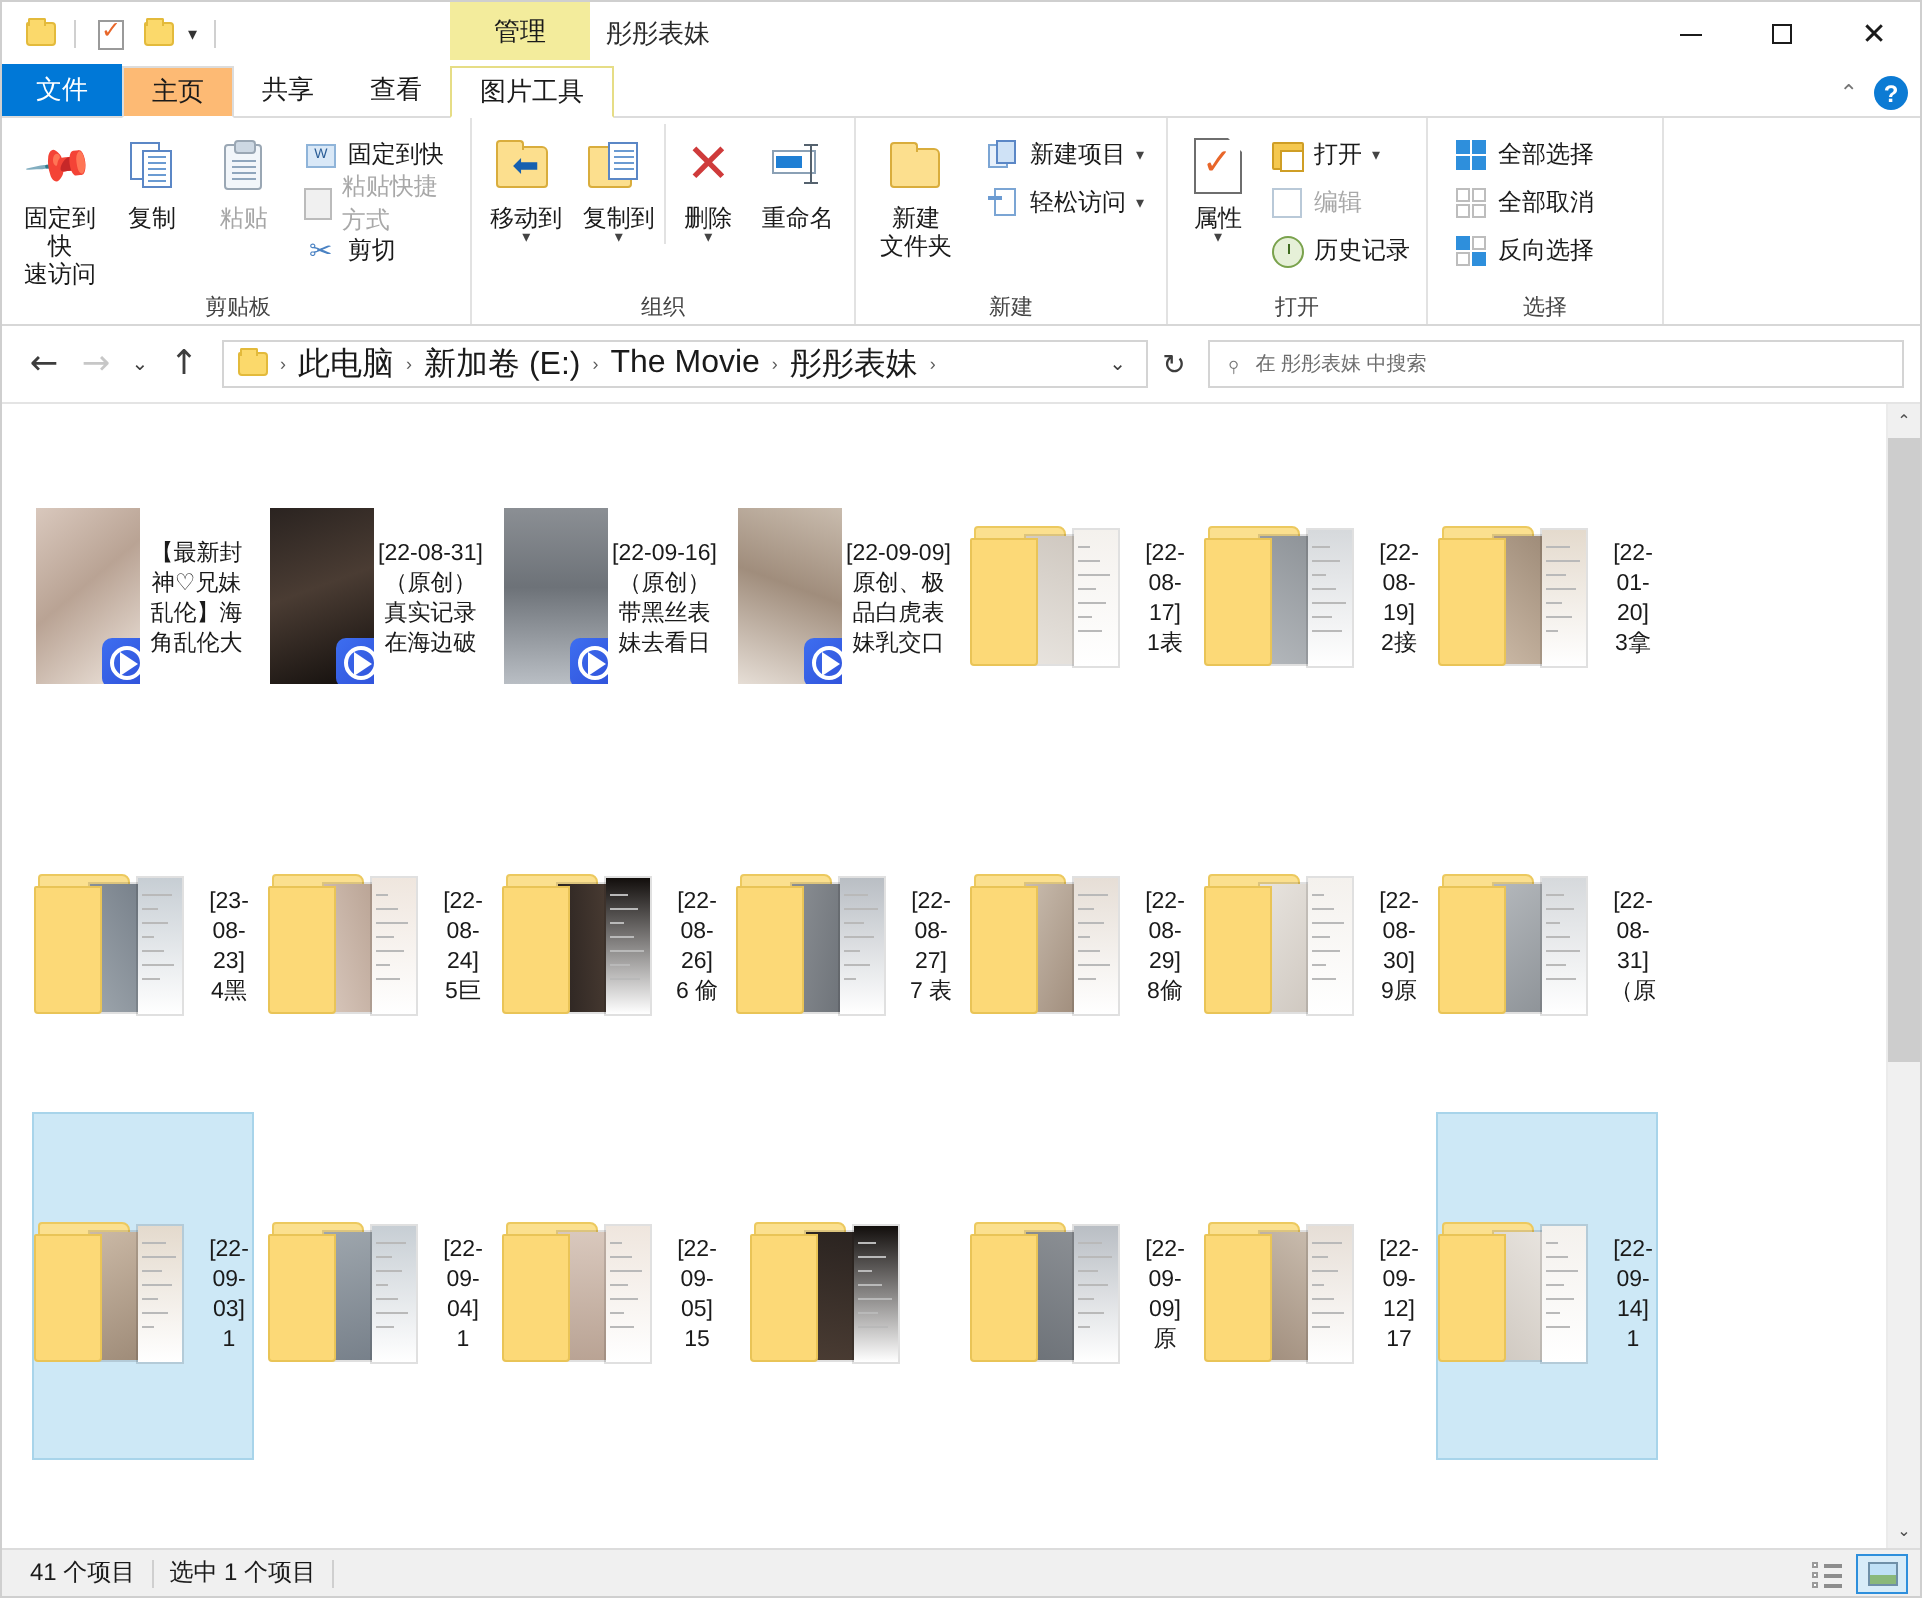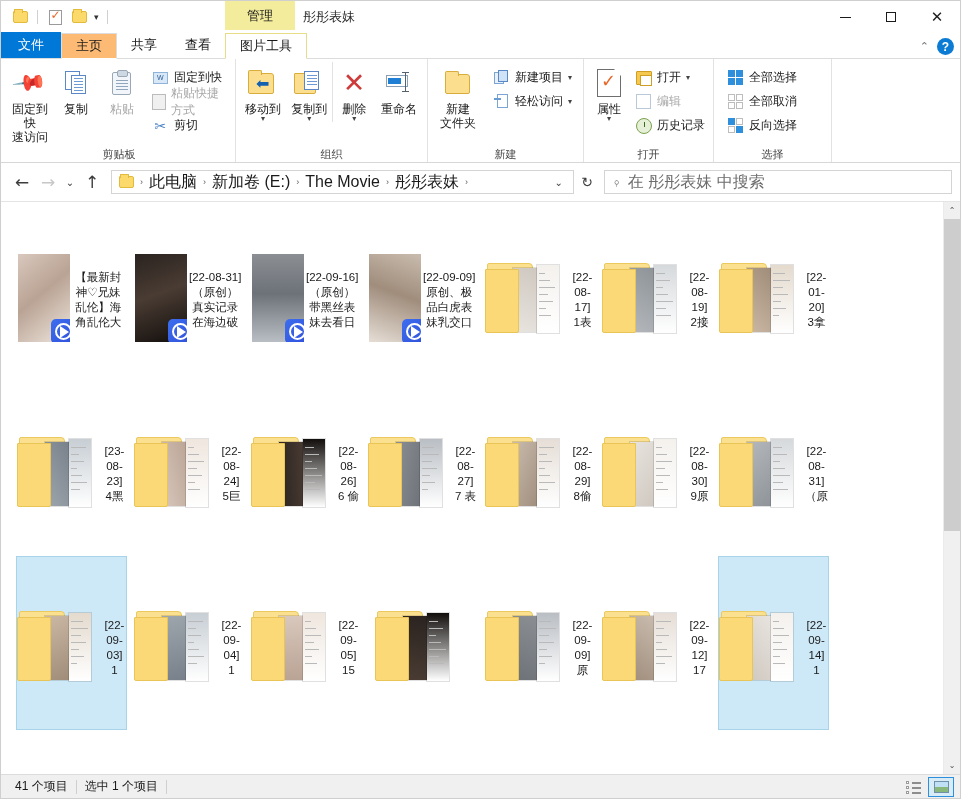"在 彤彤表妹 中搜索" .search-ph { font-size: 16px -> 10px }
